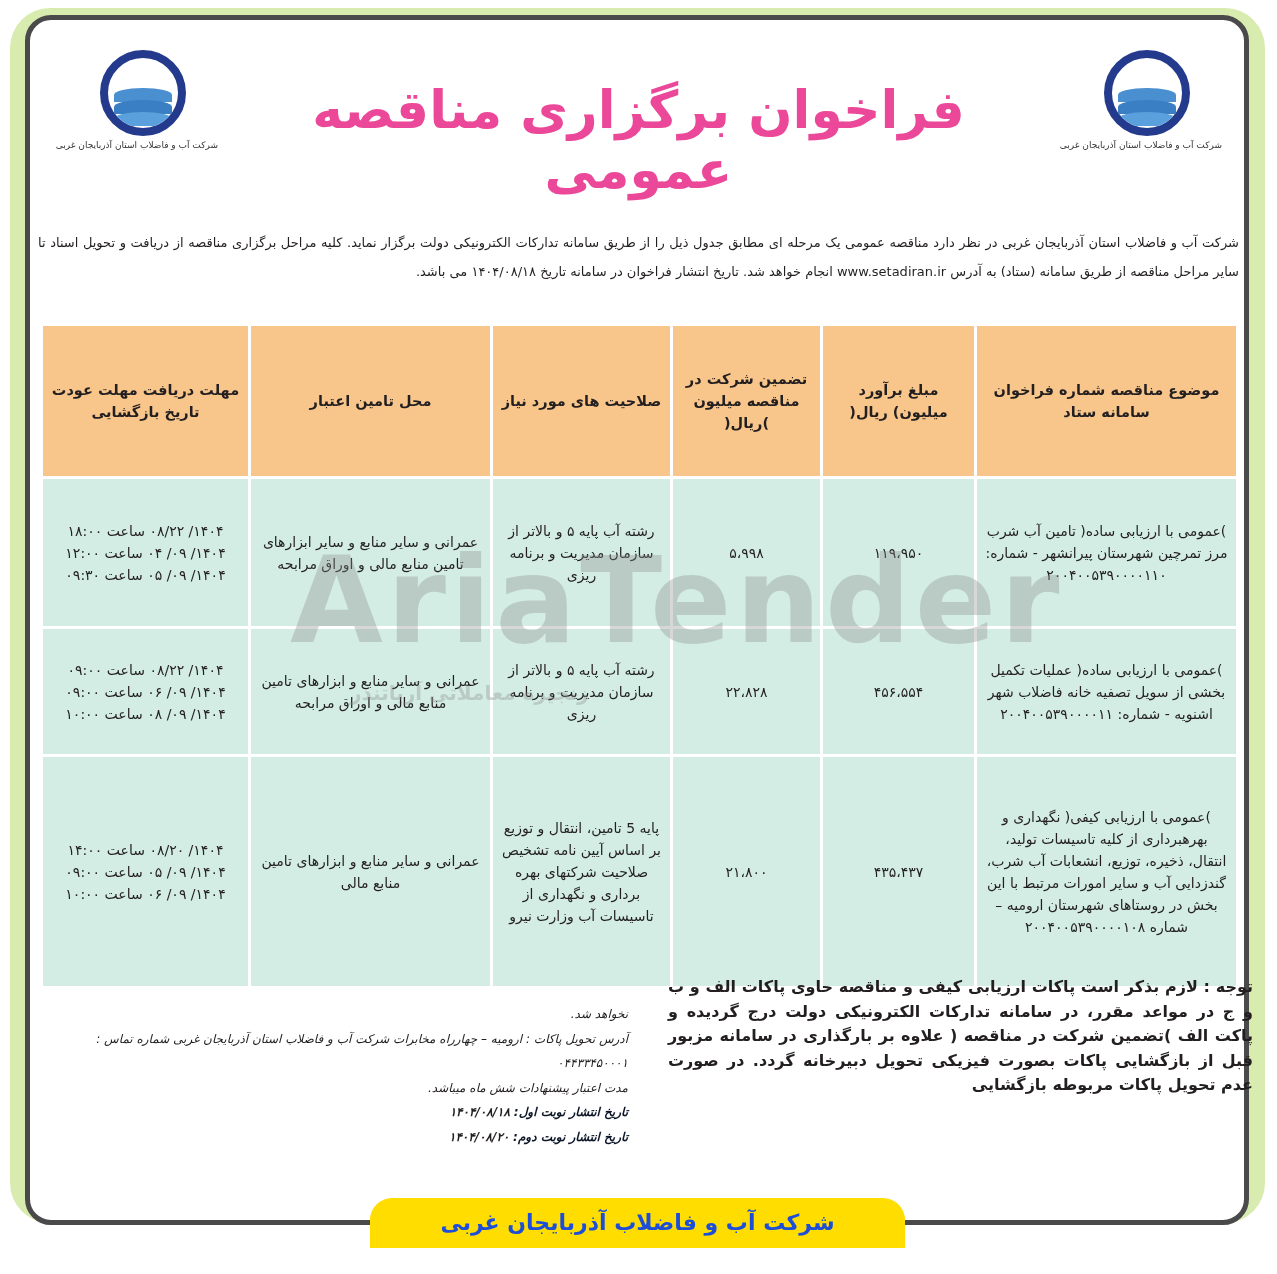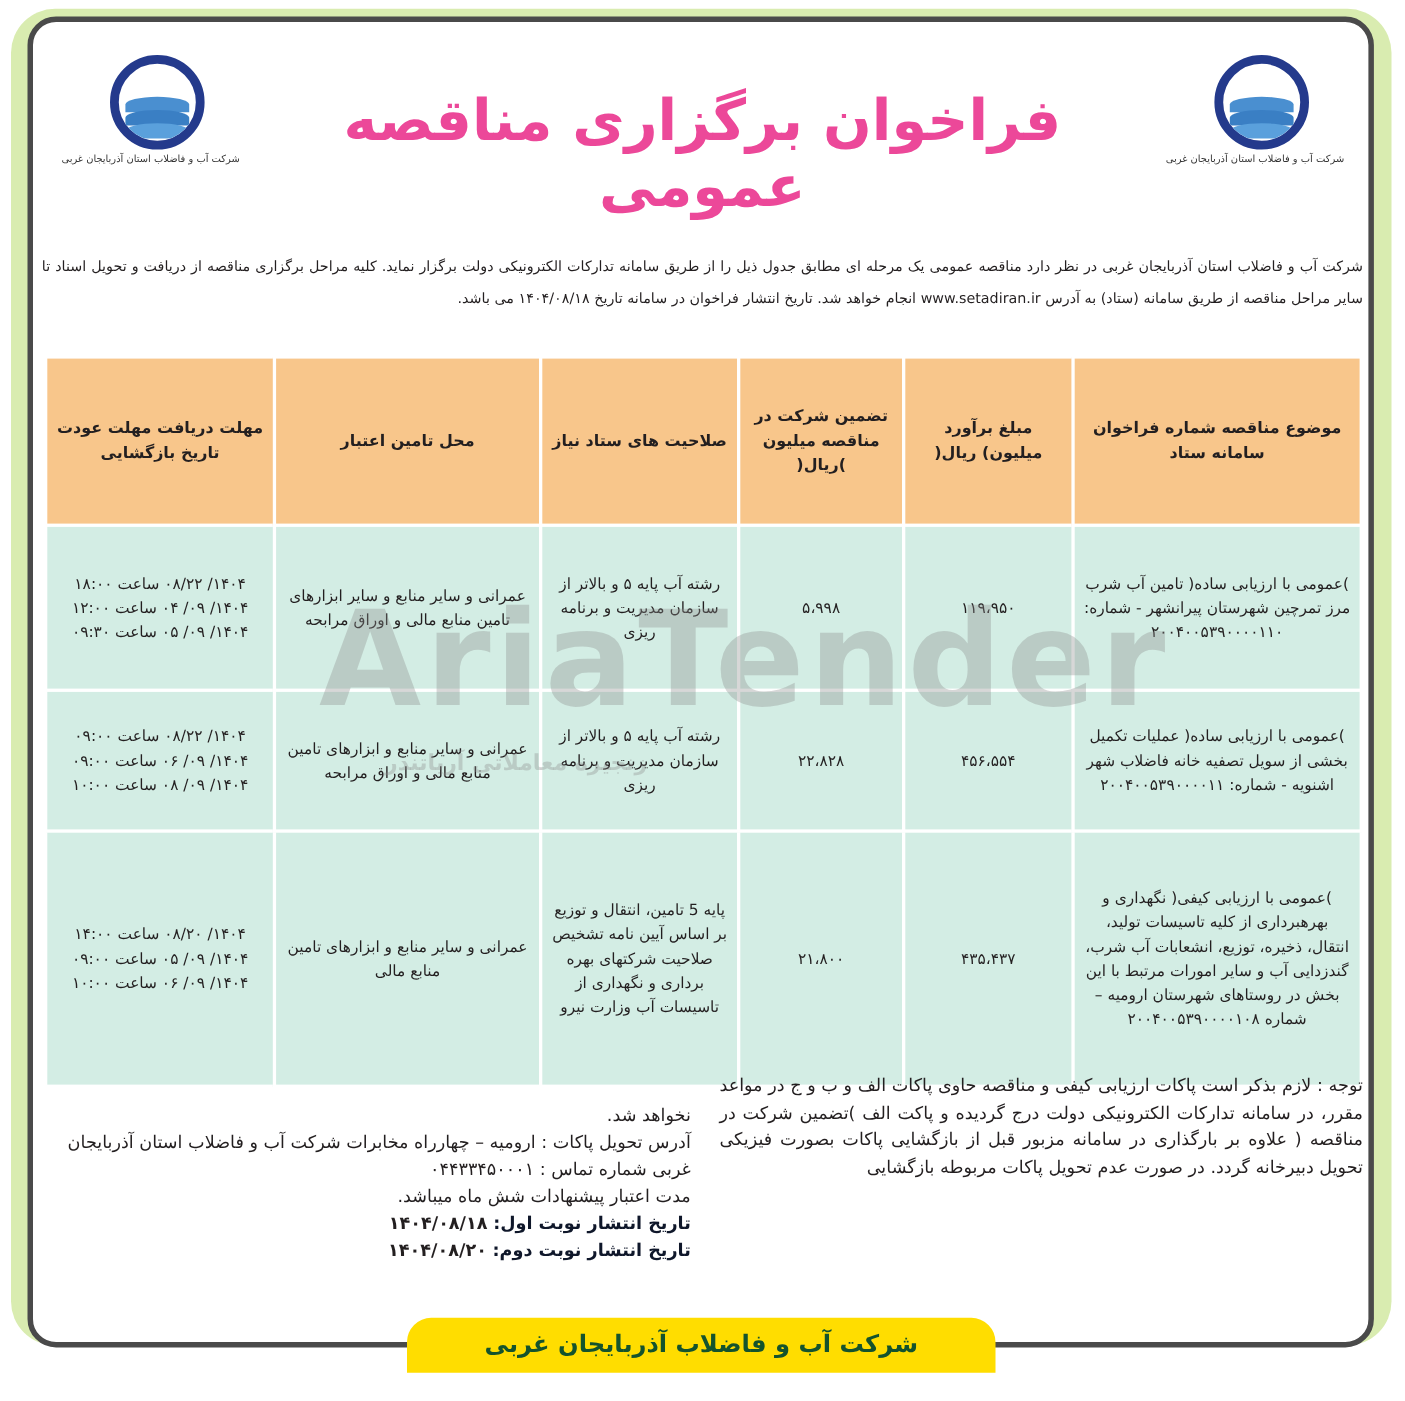"صلاحیت های ستاد نیاز" th { text: ستاد -> مورد }
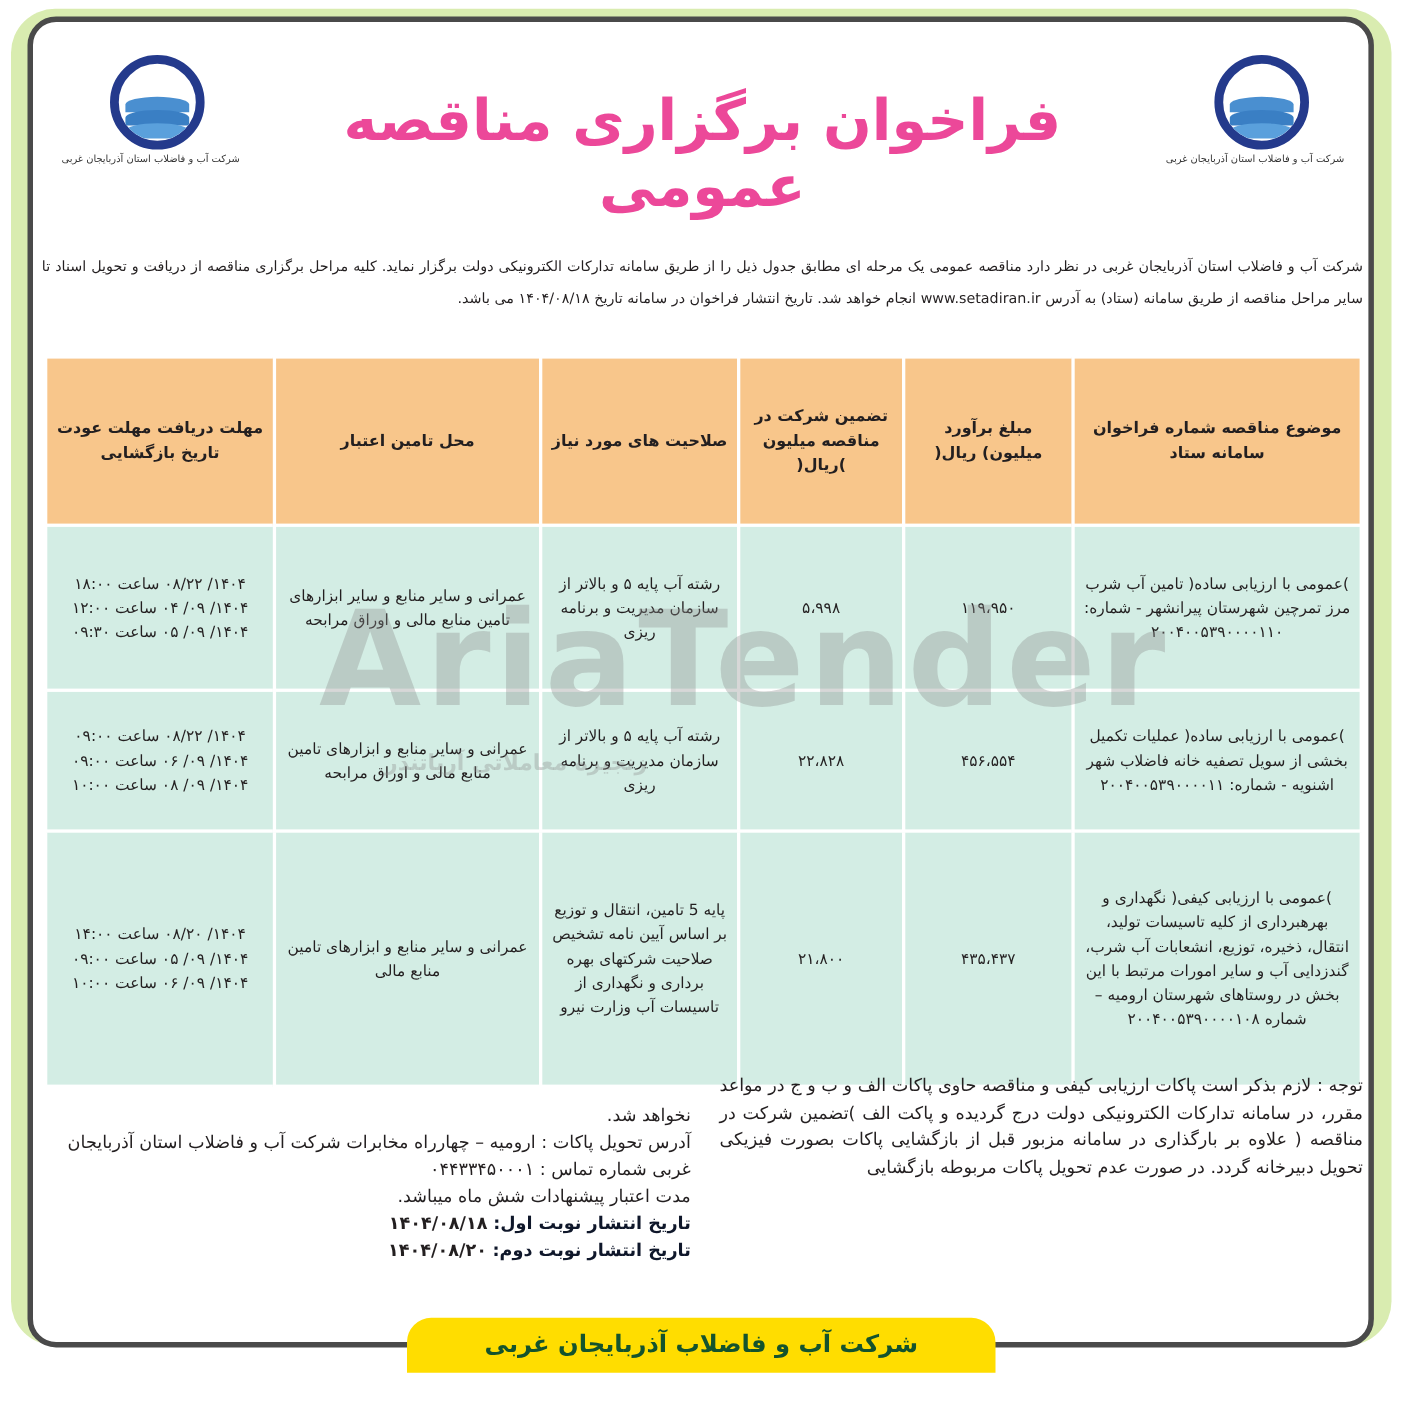"توجه : لازم بذکر است" .note { font-weight: none -> bold; right: 38px -> 24px }
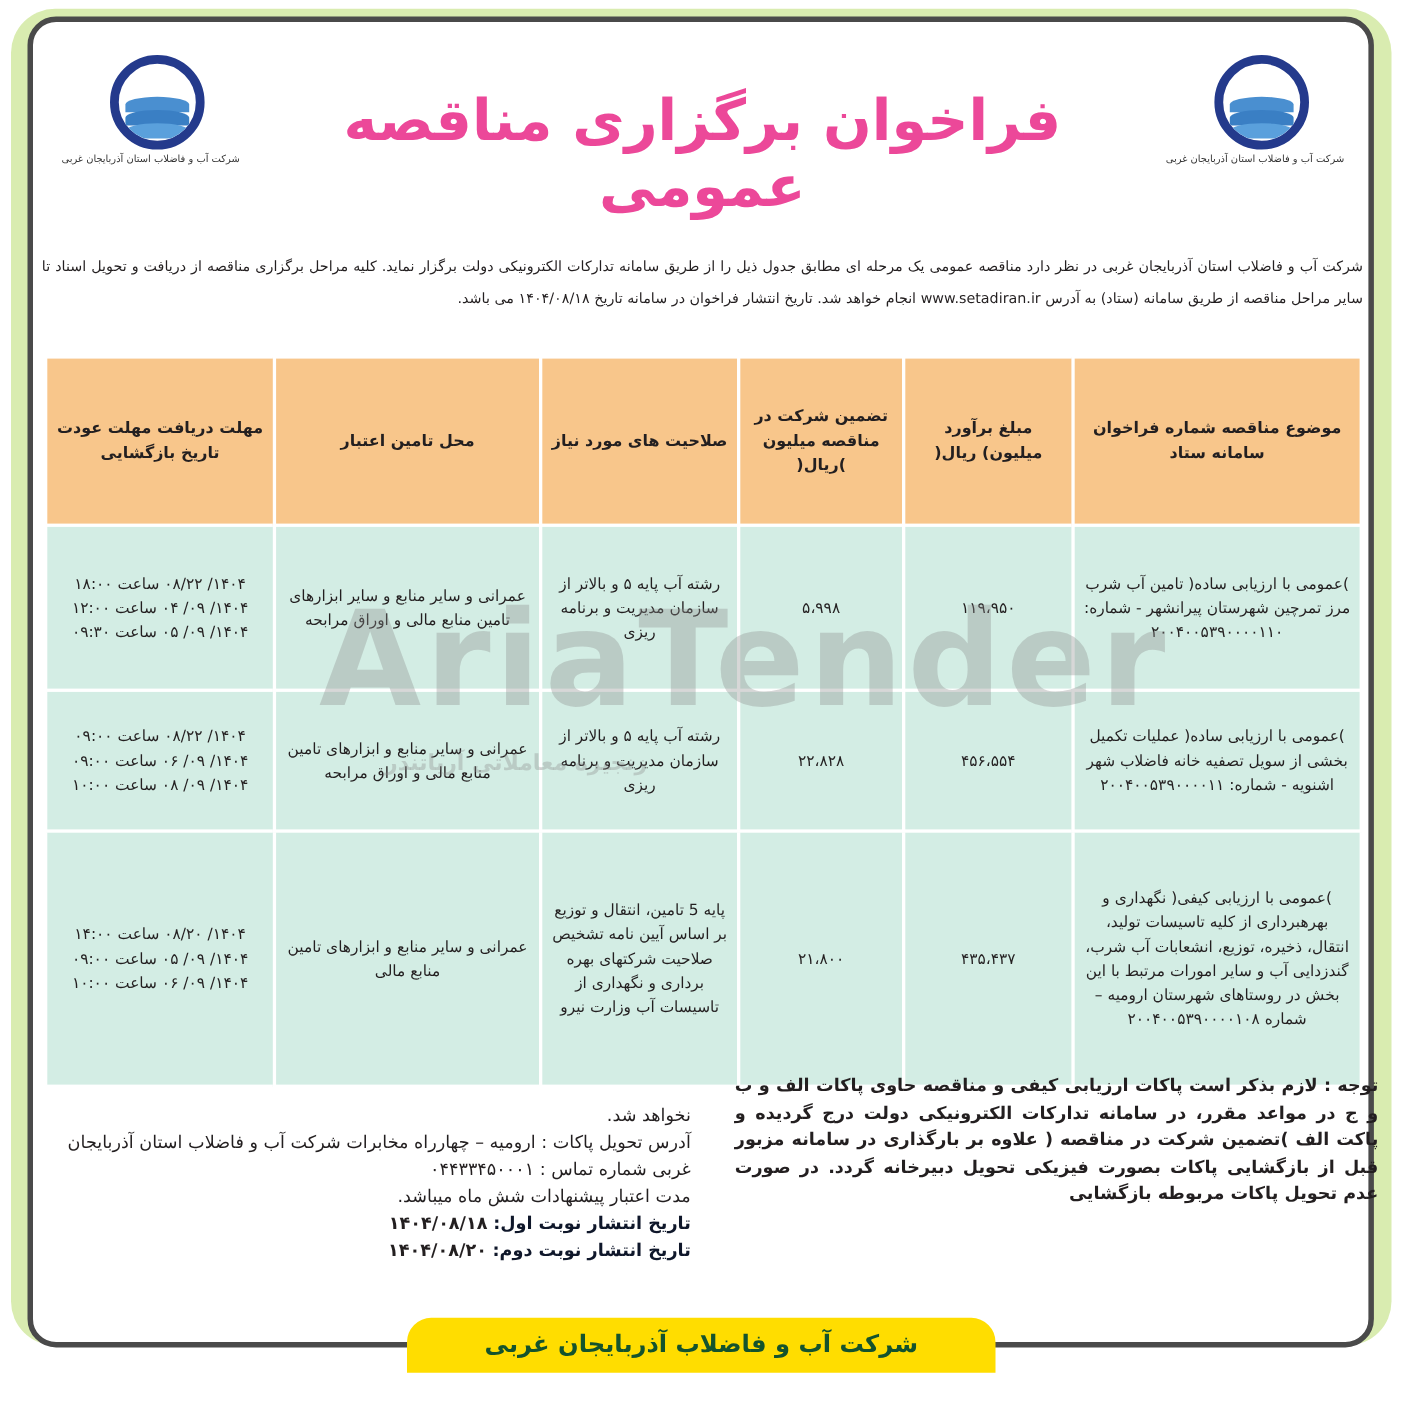"نخواهد شد." .addr { font-size: 16px -> 12px; font-style: none -> italic }
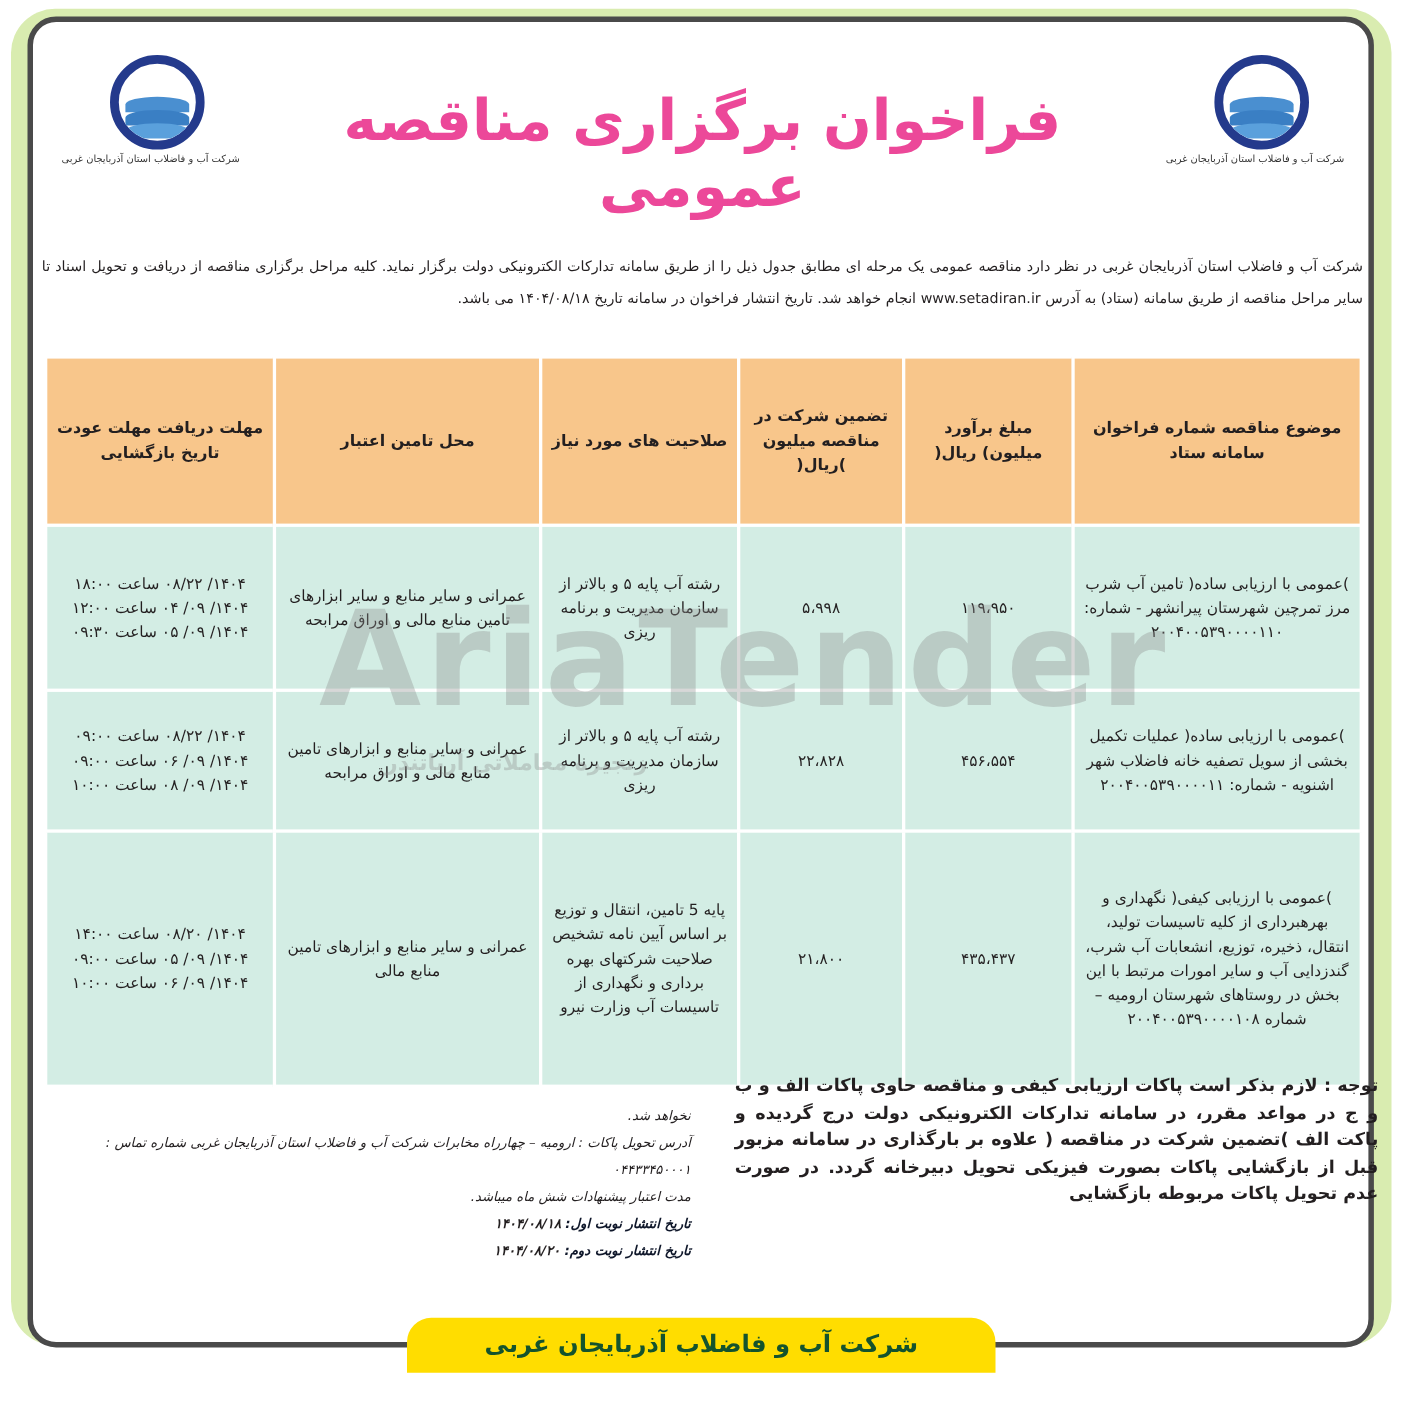"شرکت آب و فاضلاب آذربایجان" .footer { color: #14532d -> #1d4ed8 }
